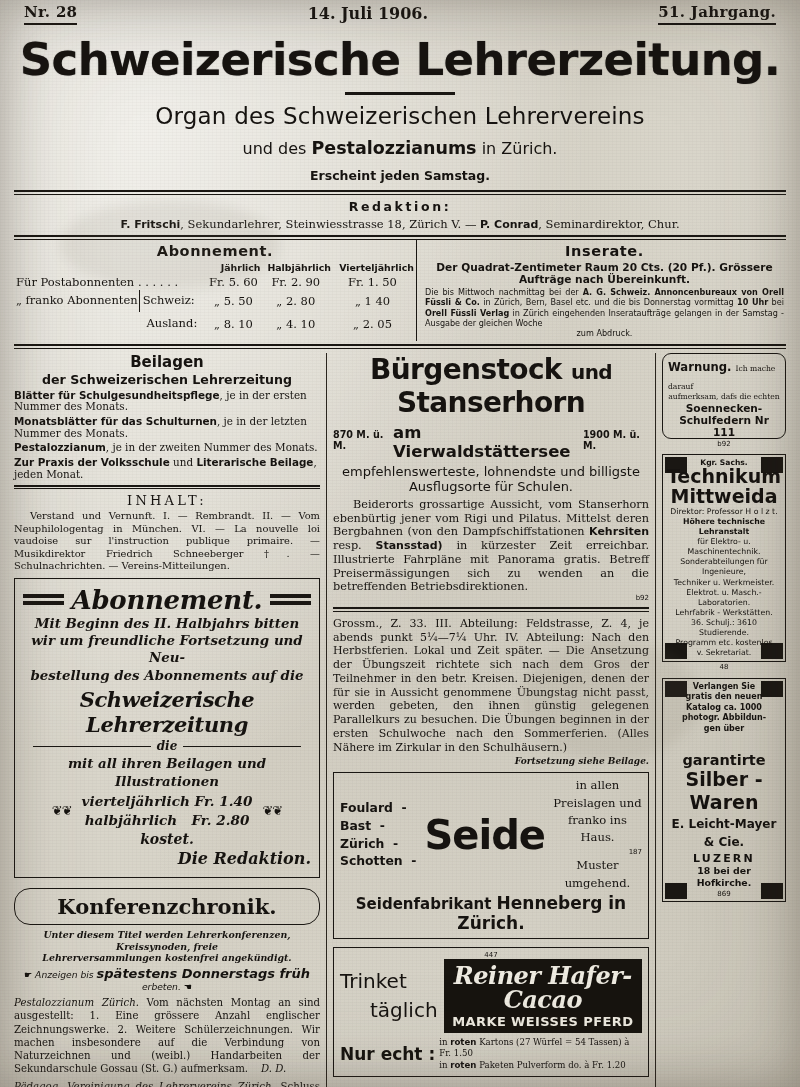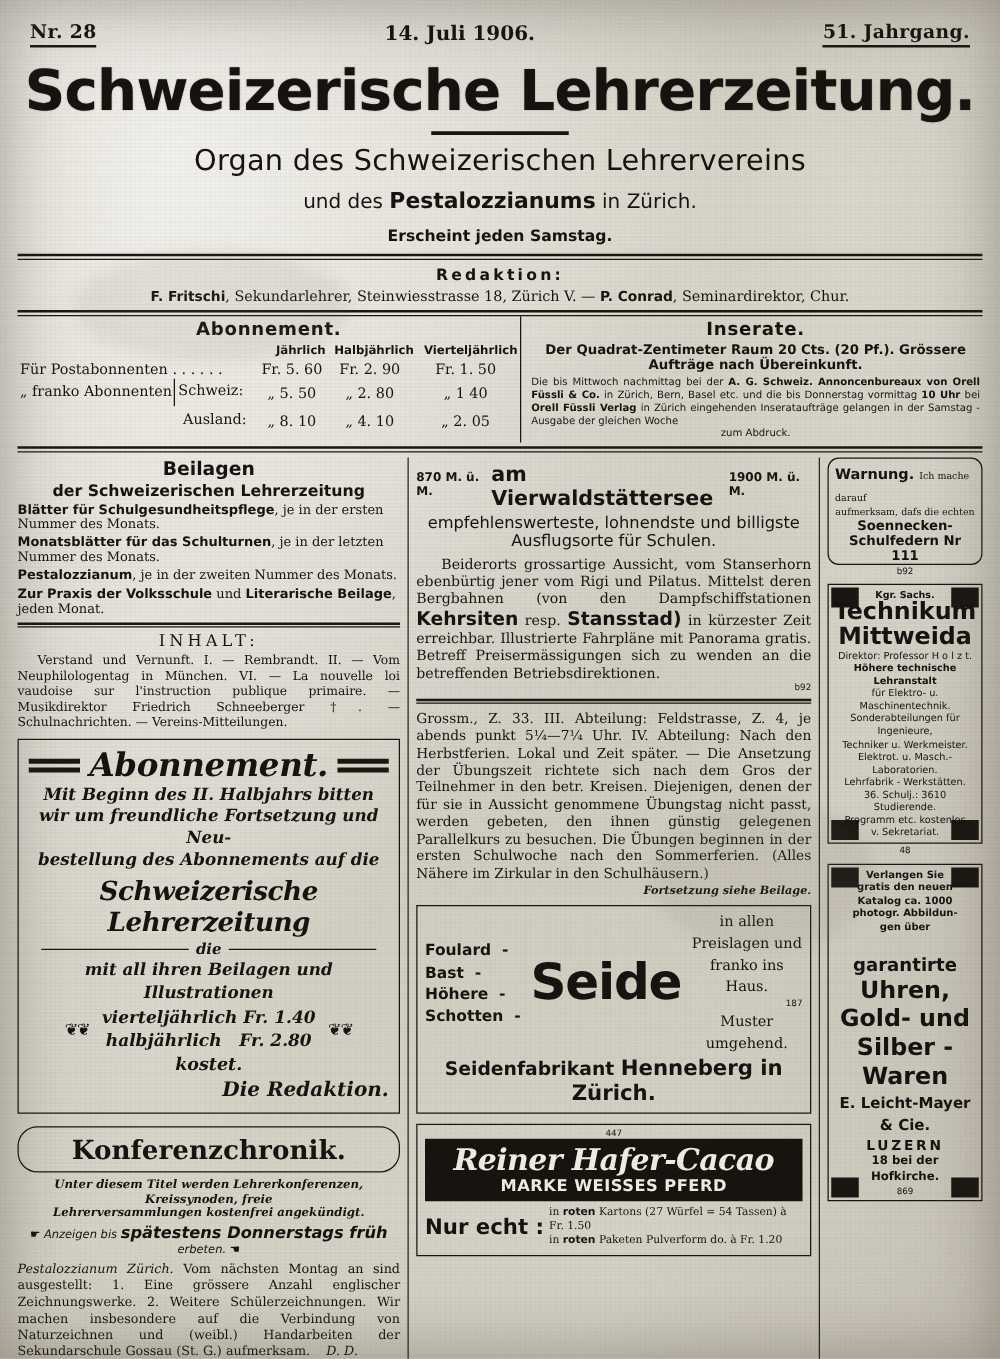"Nr. 28" .topline { padding: 16px 14px 0 14px -> 3px 14px 0 14px }
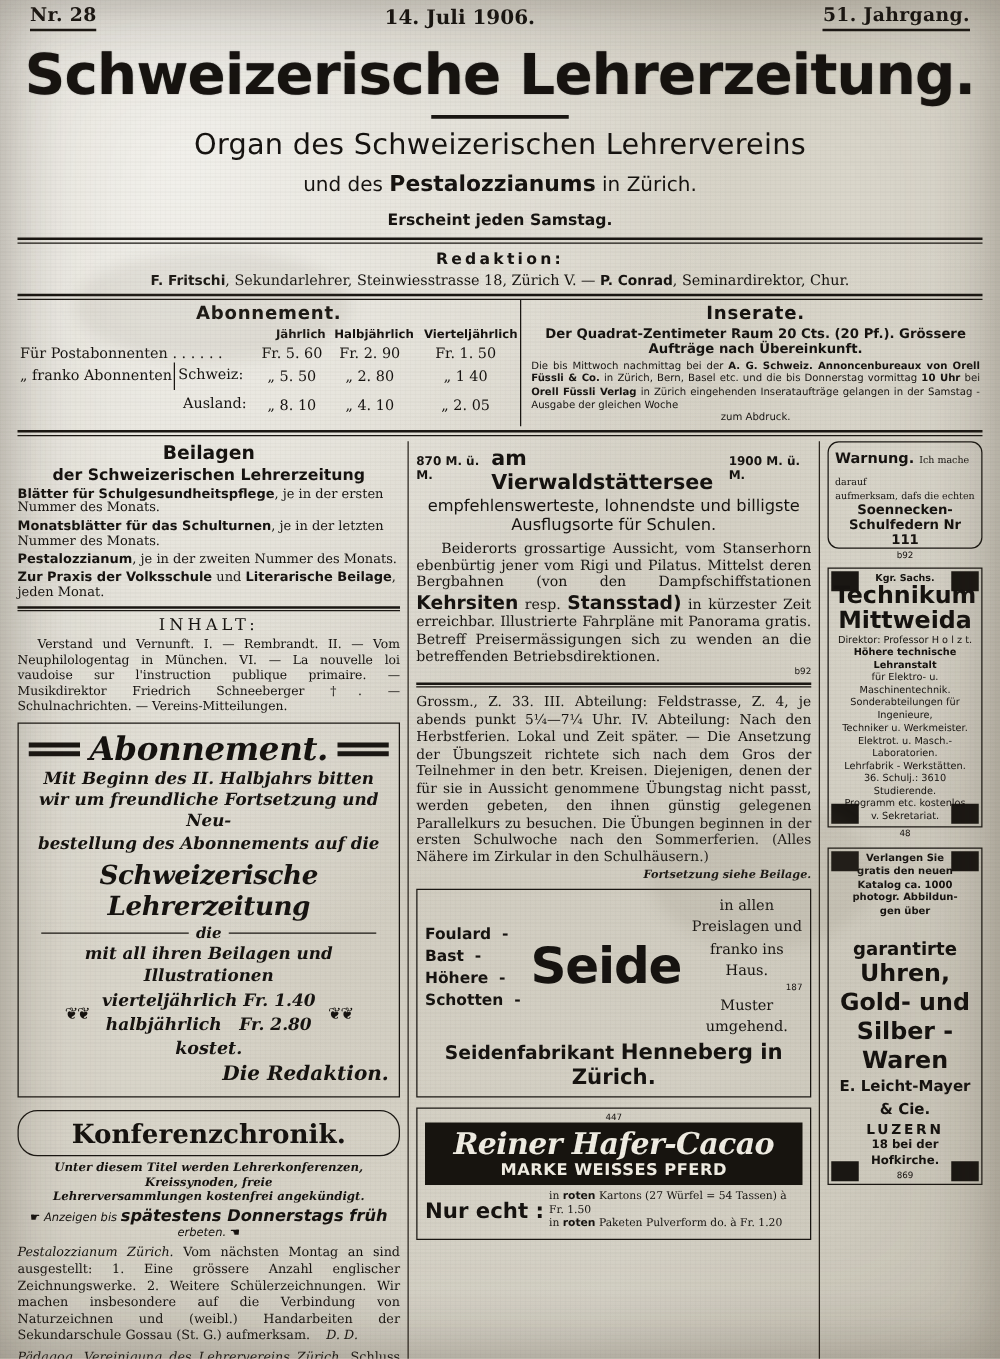"Bürgenstock und Stanserhorn" h1 { html: none -> <h1> <span>Bürgenstock</span> <span>und</span> <span>Stanserhorn</span> </h1> }
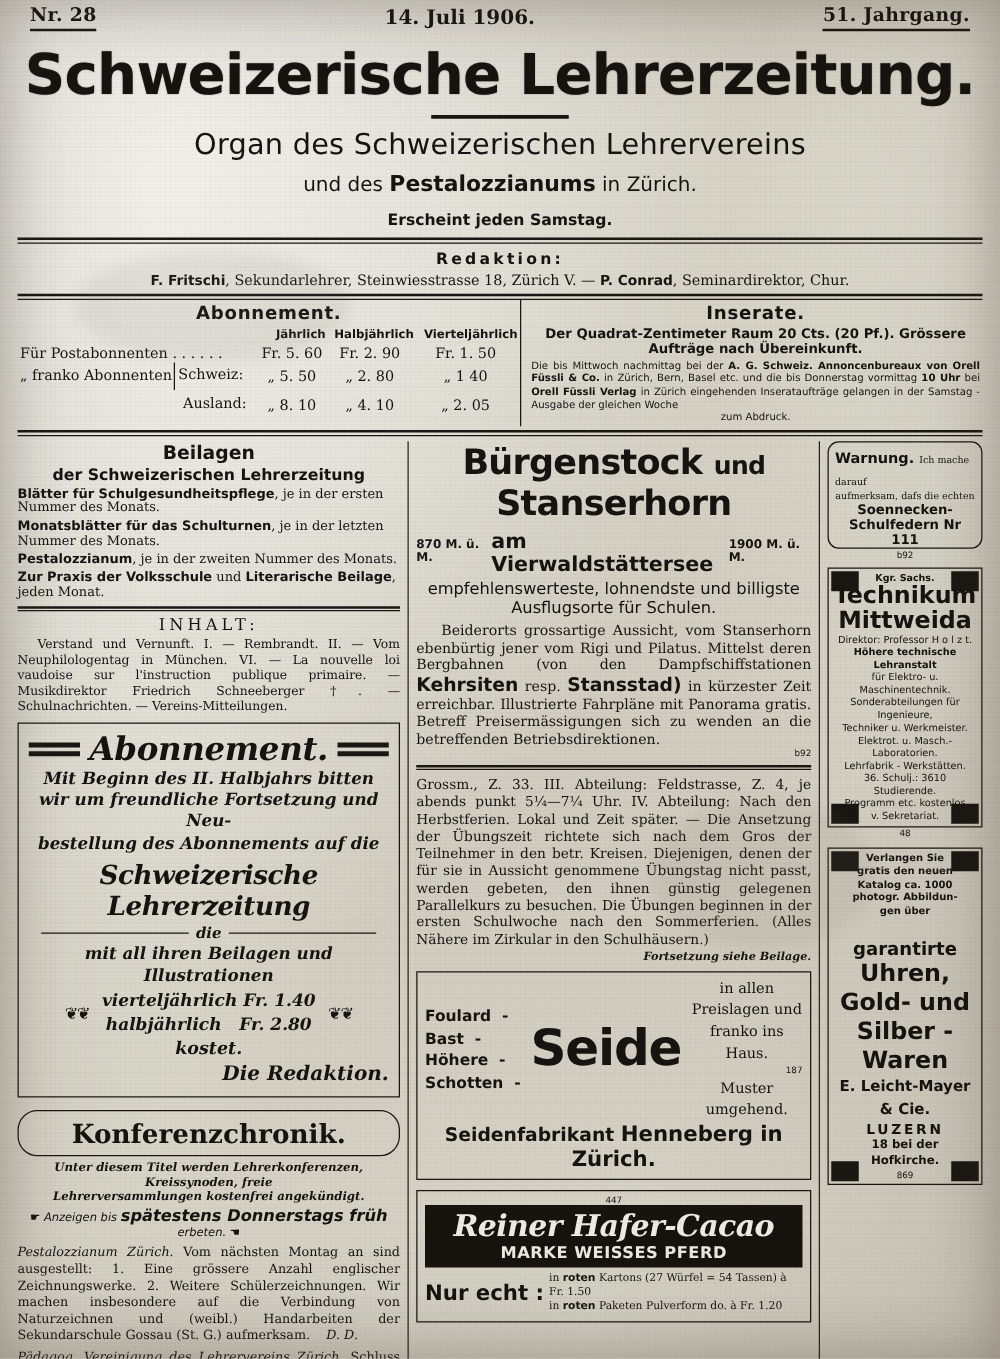"Kehrsiten" .bbody b { font-size: 15px -> 11px }
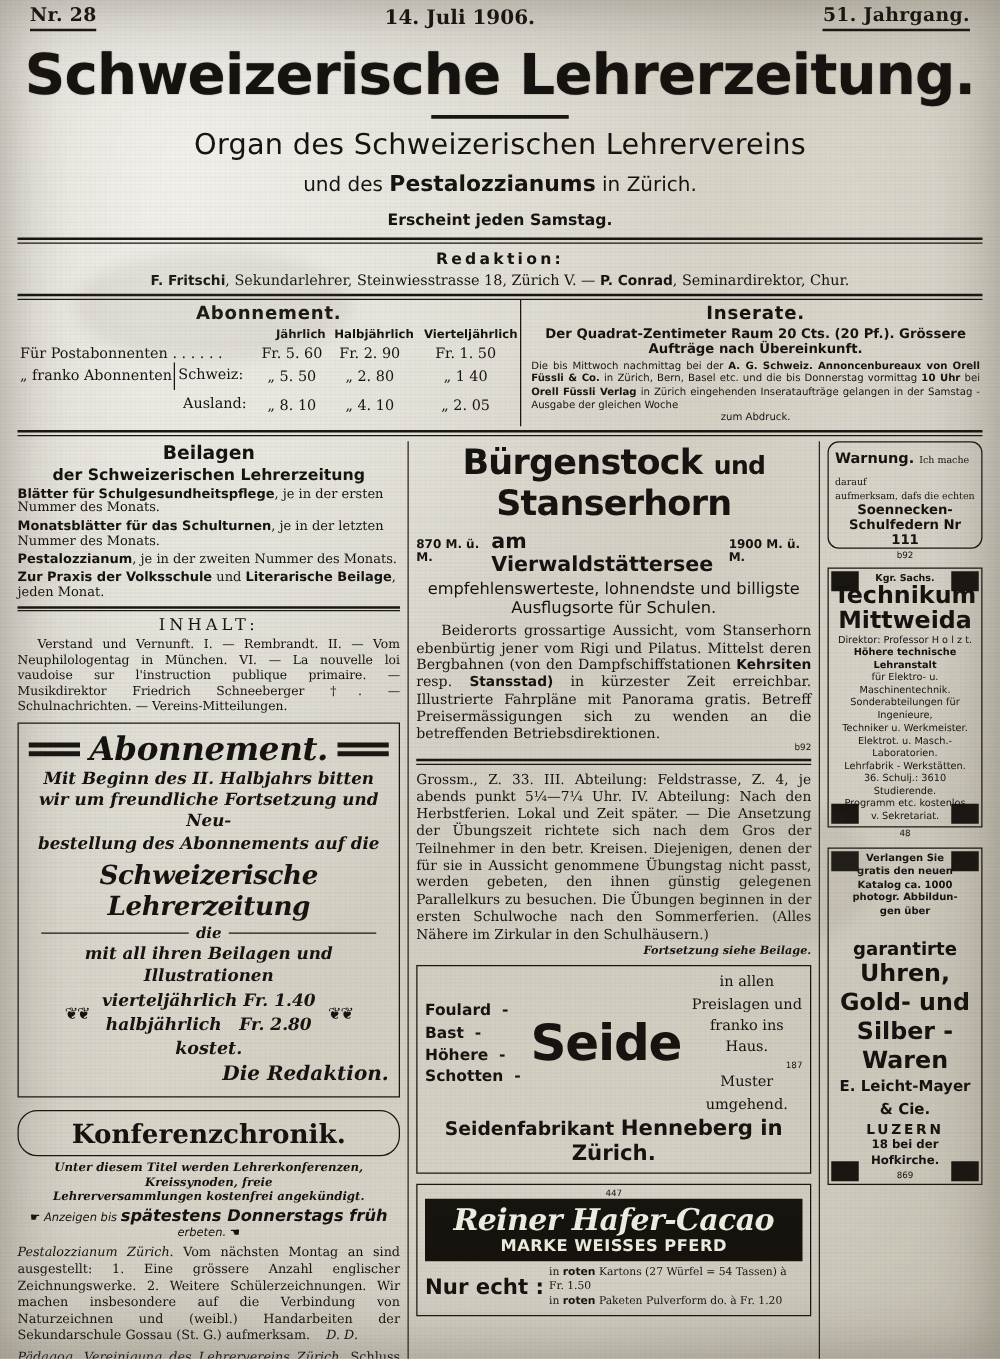"Uhren, Gold- und" div.goldBig { html: <div>Uhren, Gold- und</div> -> none }
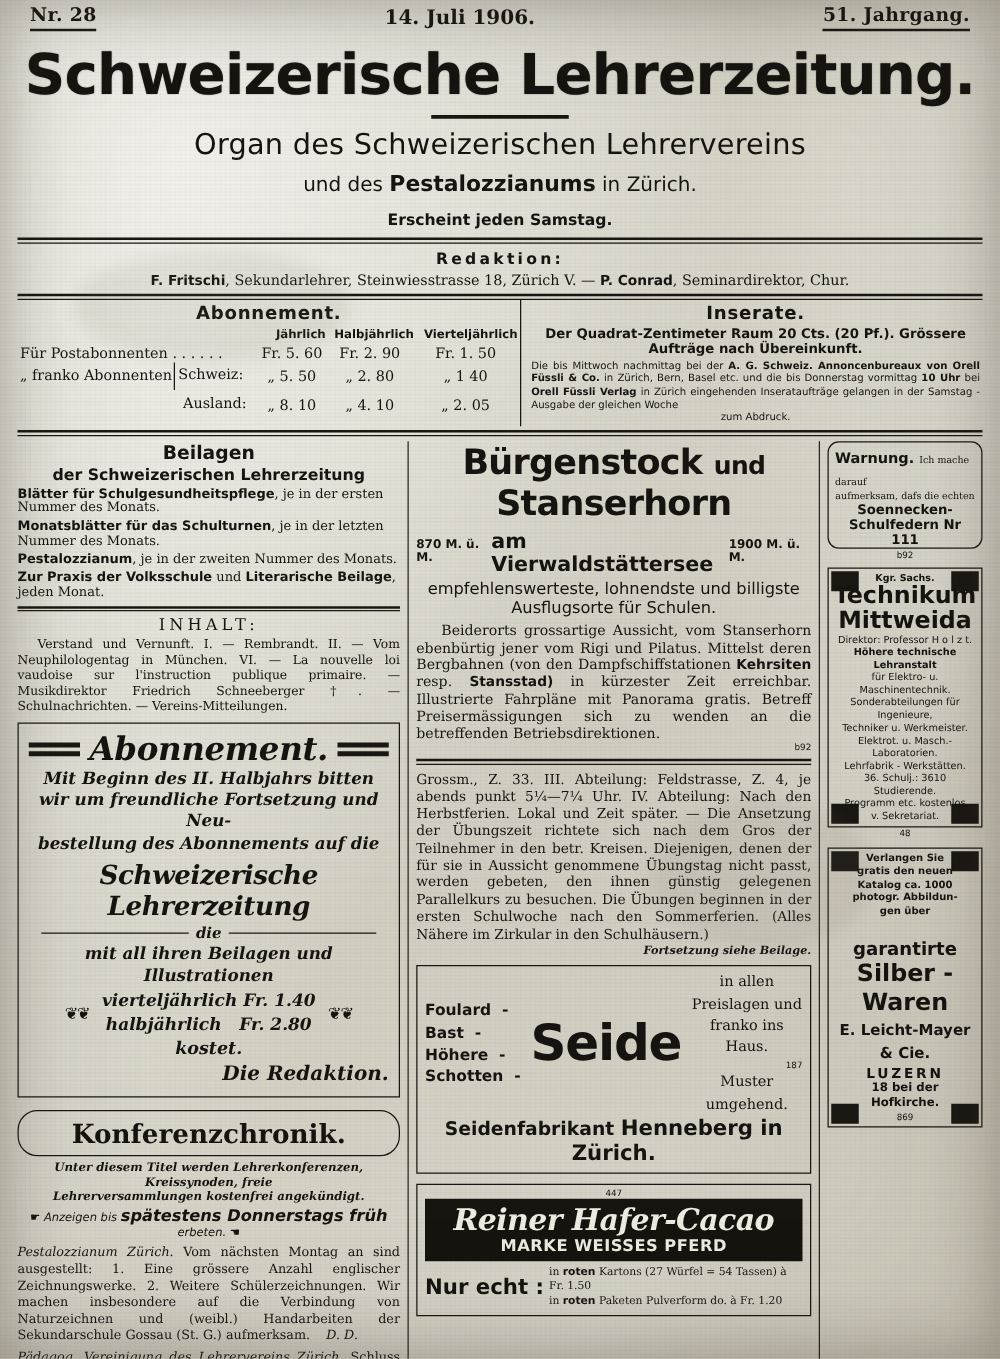"Höhere" span { text: Höhere -> Zürich }
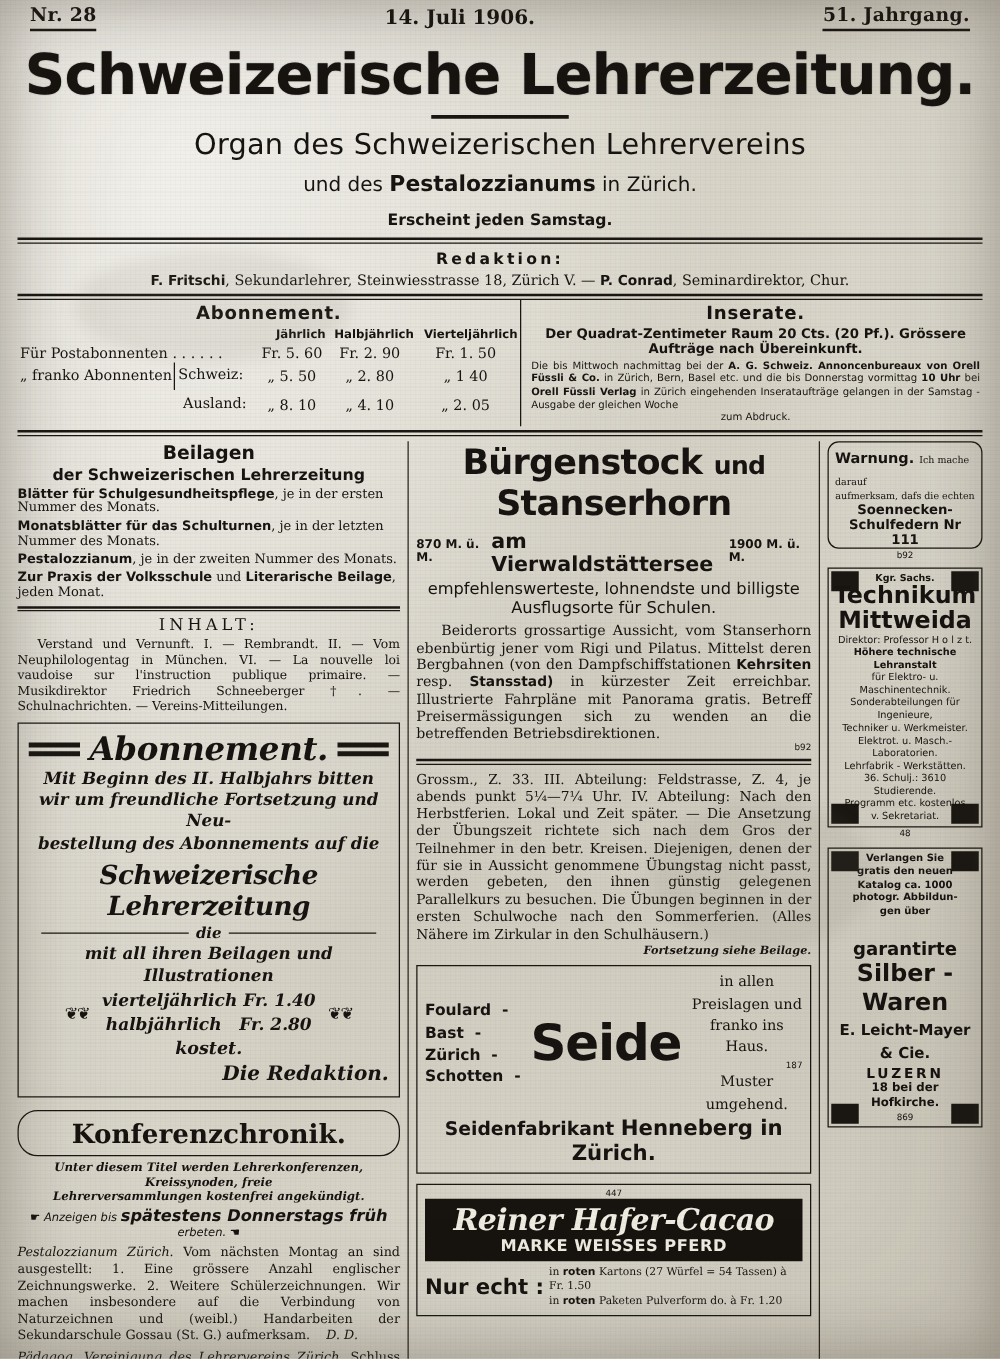"Trinket" div.cacaoL { html: none -> <div> <div>Trinket</div> <div>täglich</div> </div> }
